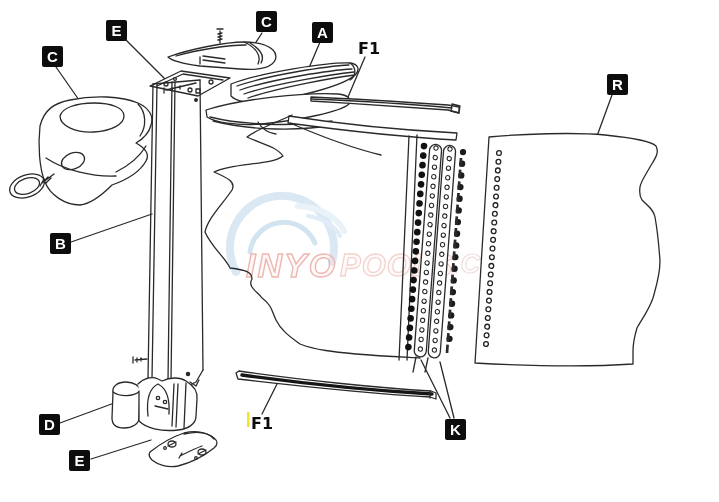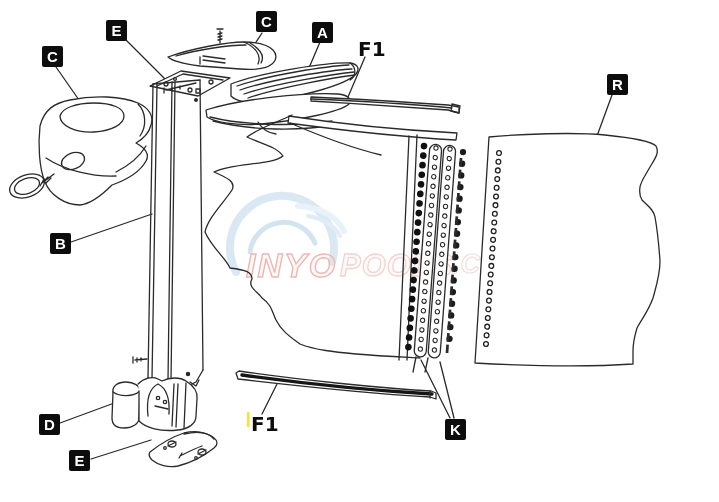"F1" .freetag { font-size: 20px -> 16px }
